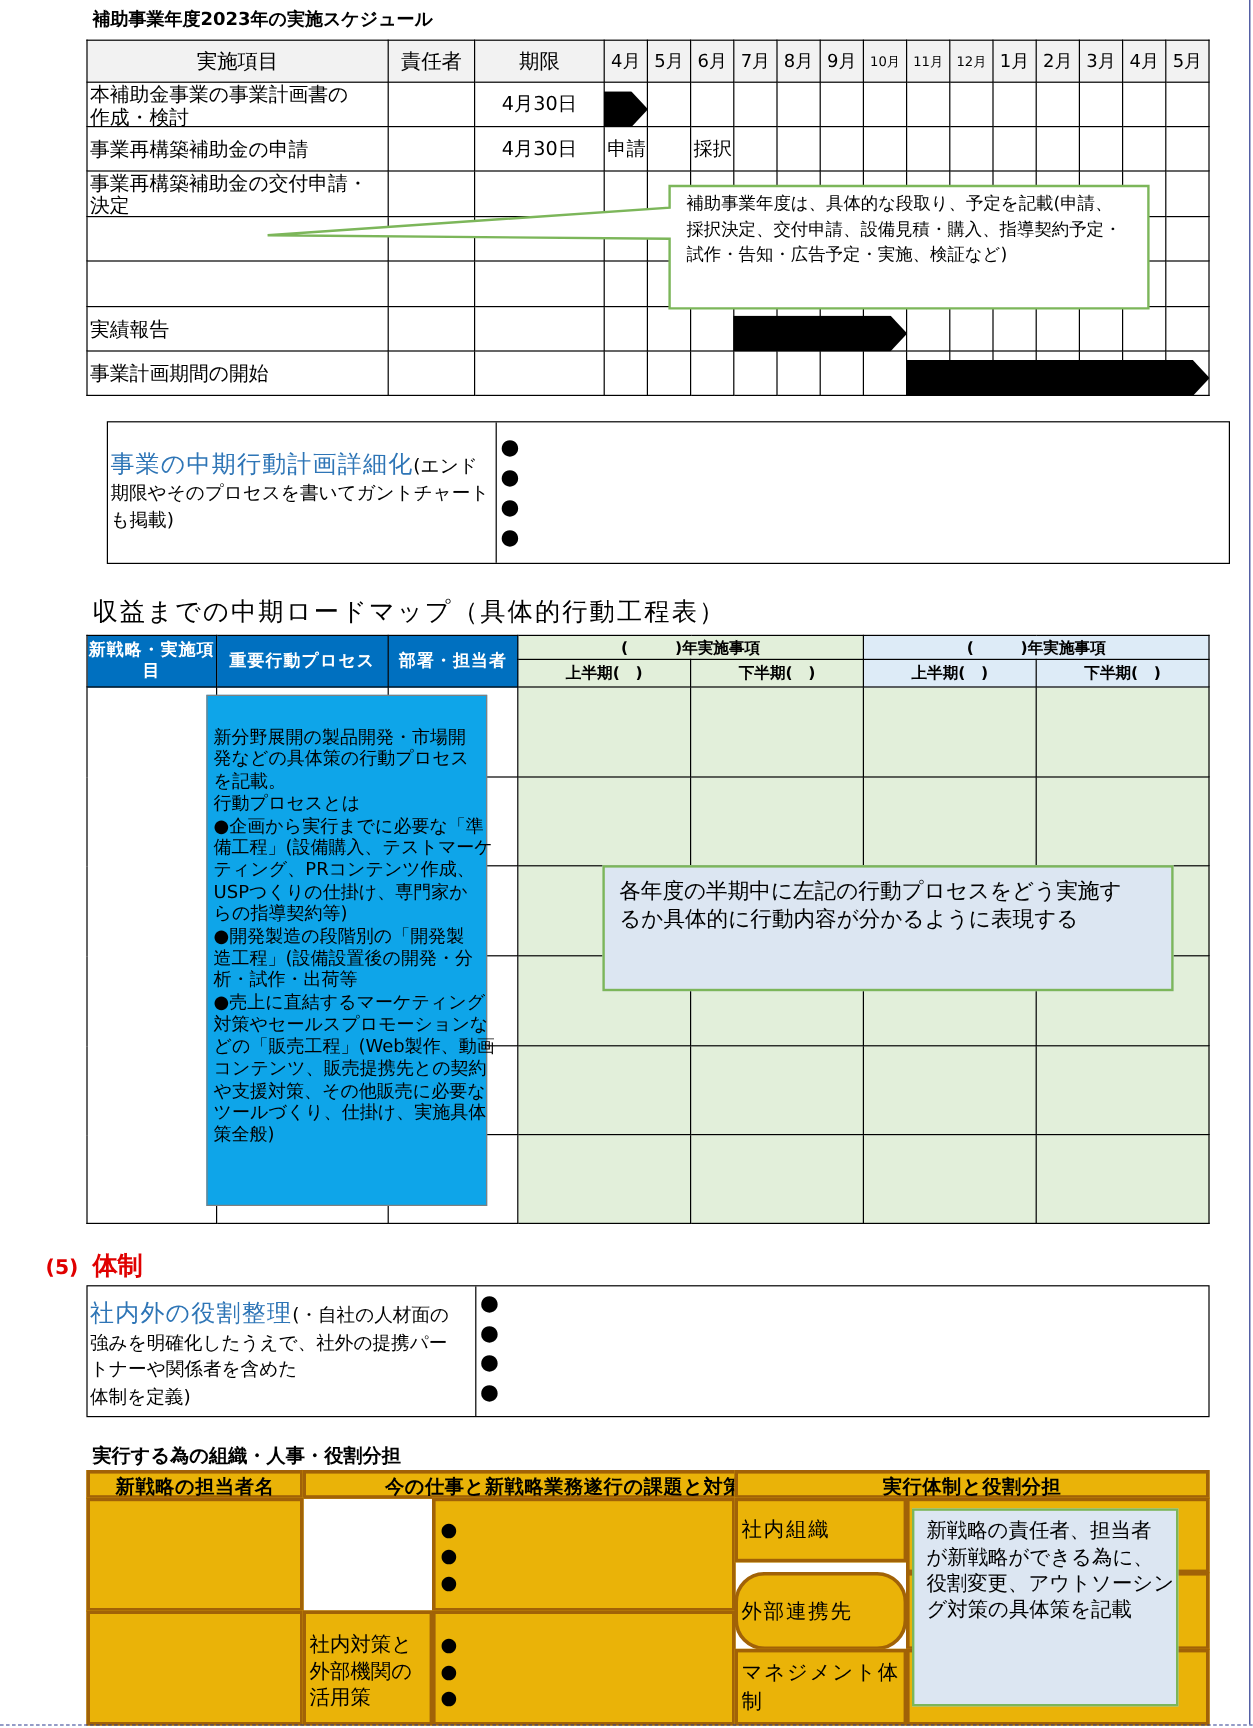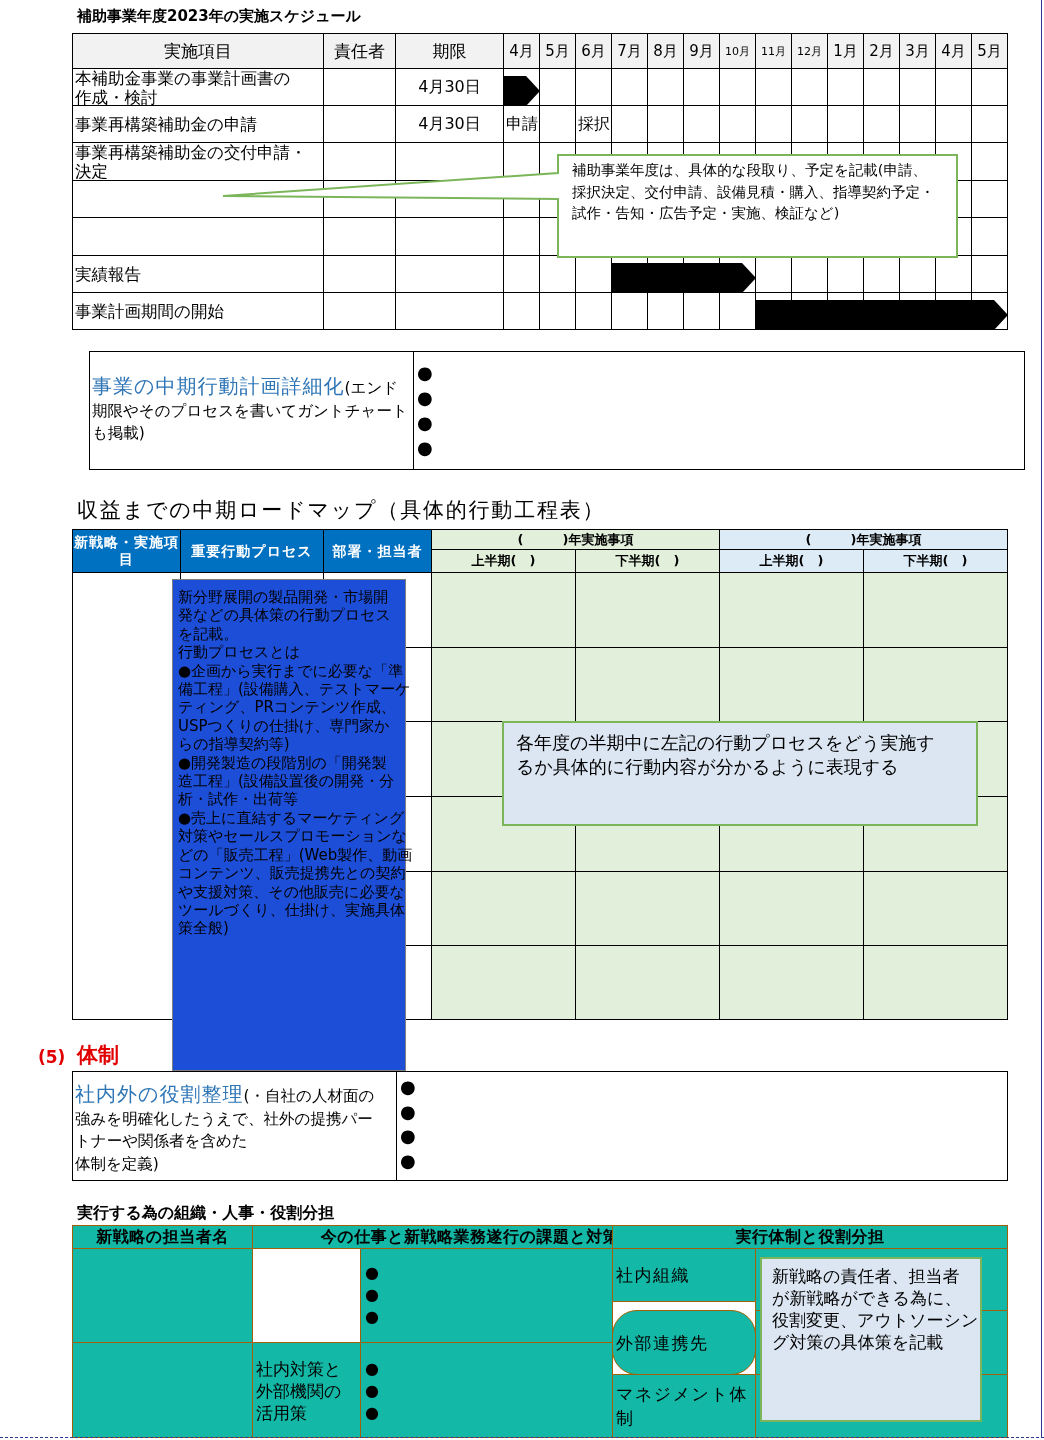"新分野展開の製品開発・市場開" #proc-note { background: #1d4ed8 -> #0ea5e9; height: 492px -> 426px; padding: 8px 0 0 5px -> 25px 0 0 5px }
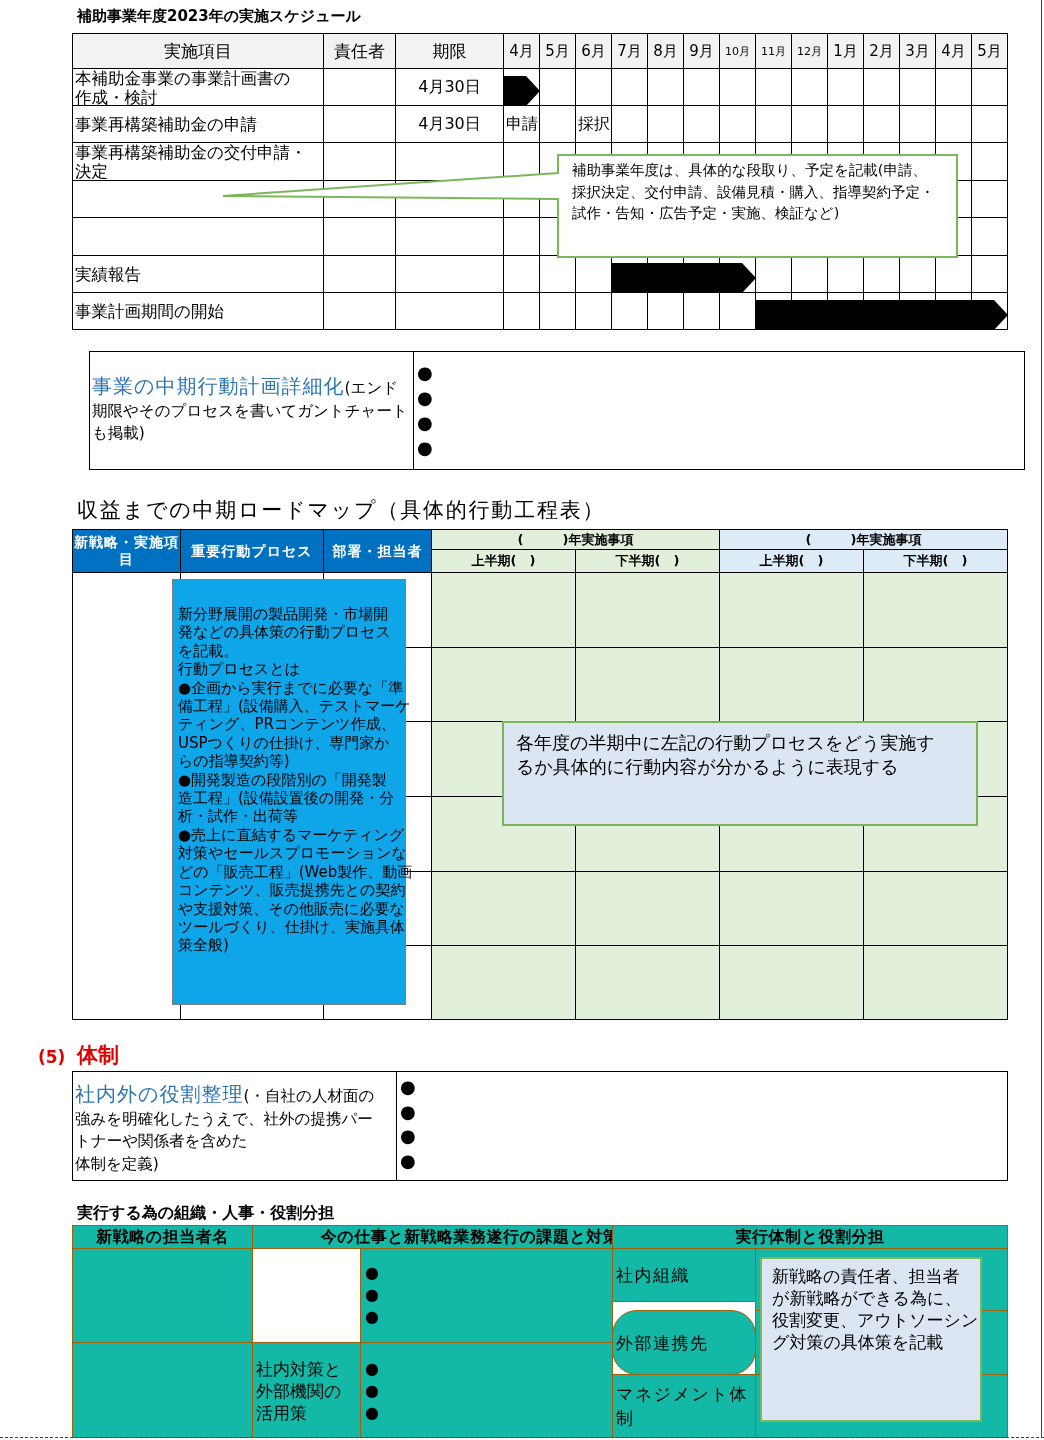"新戦略の担当者名" .rc { background: #14b8a6 -> #eab308; border: 1px solid #a16207 -> 3px solid #a16207 }
